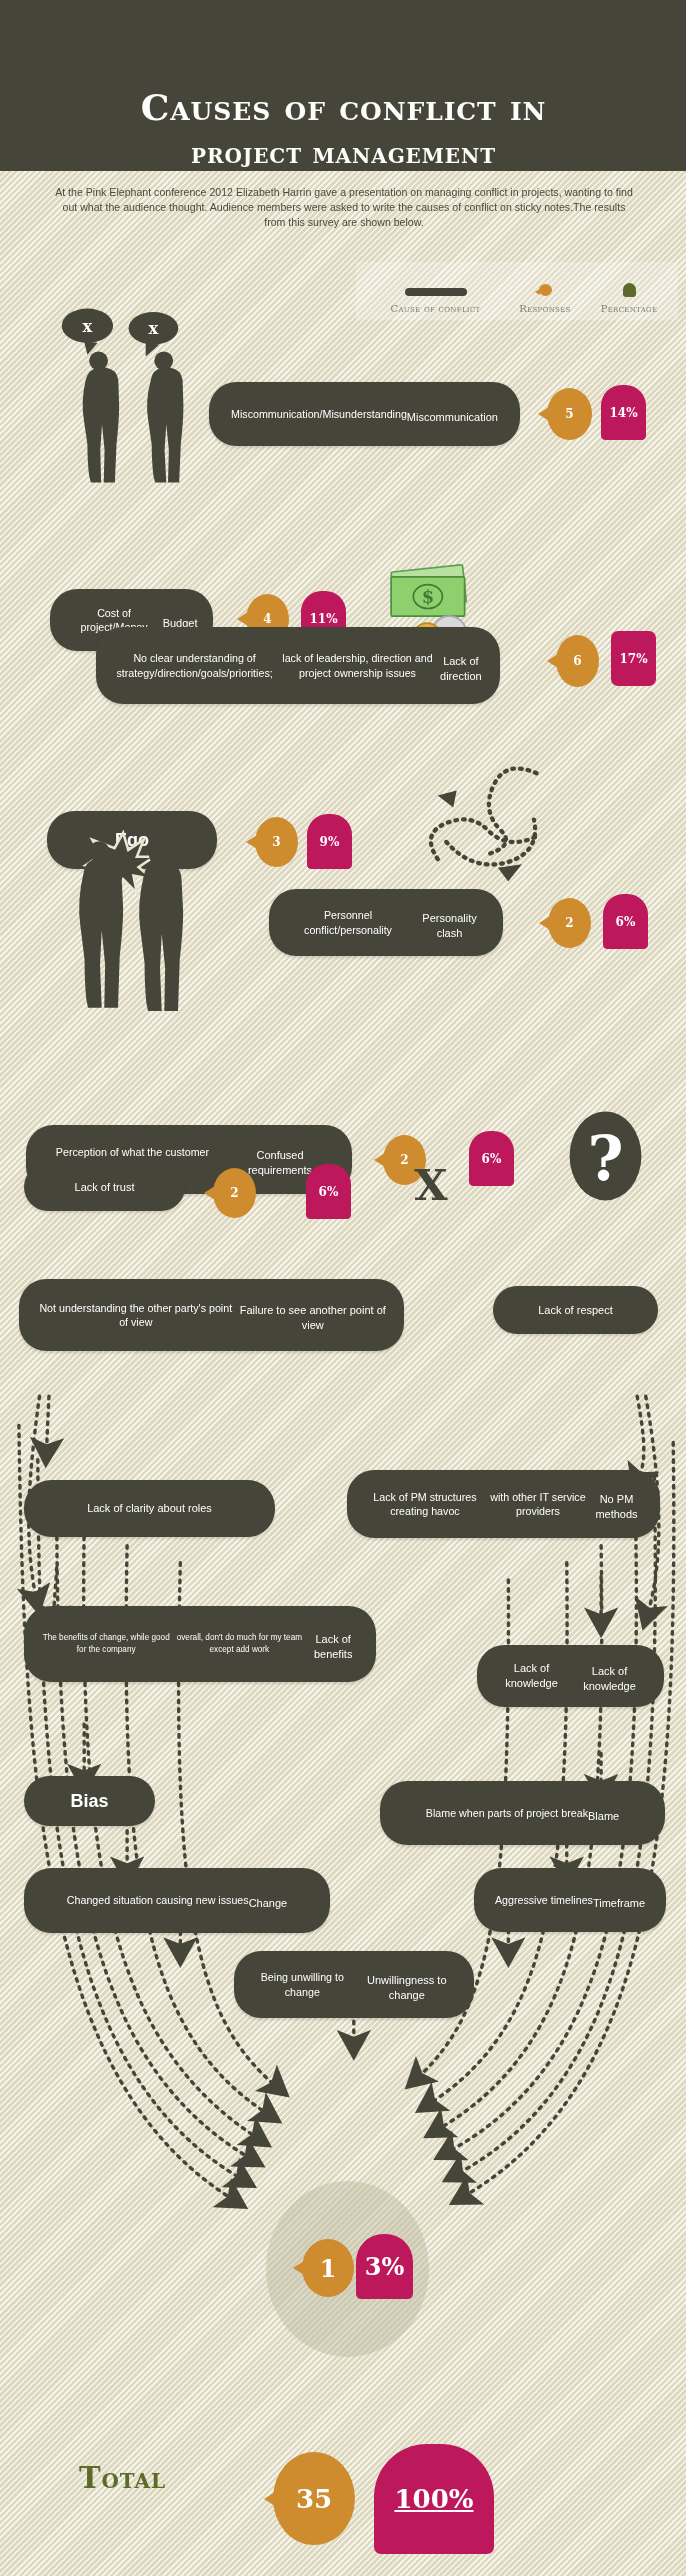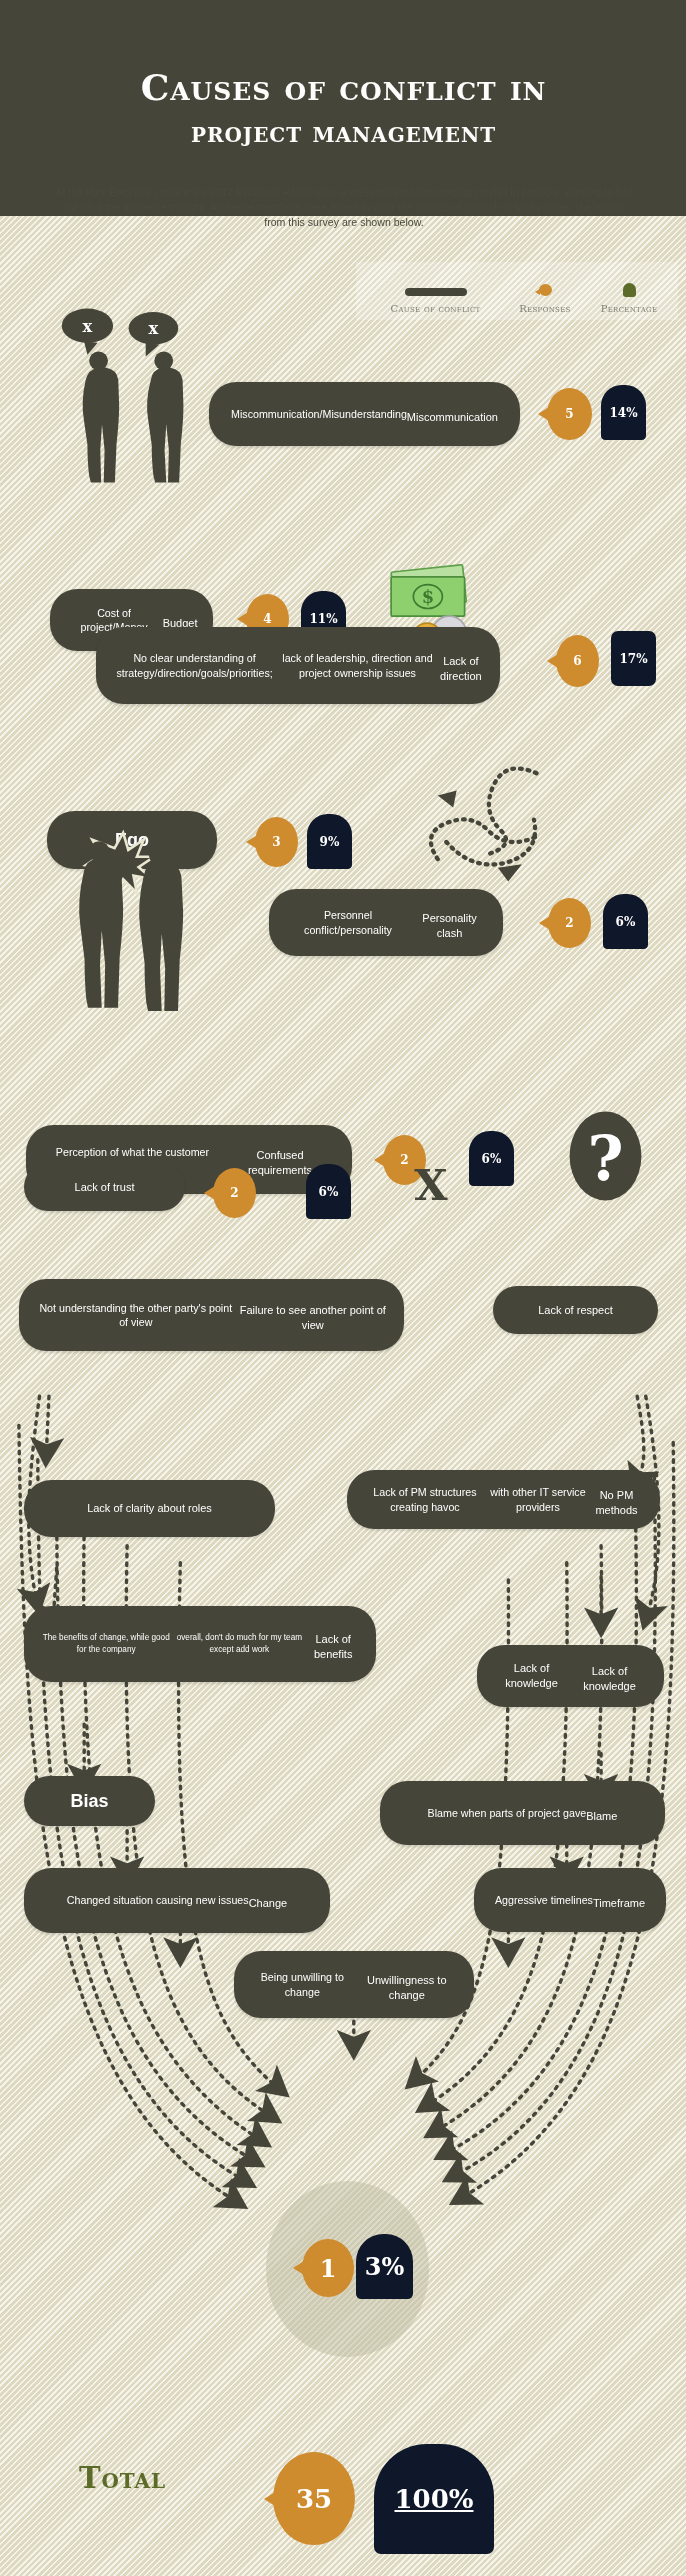"Causes of conflict in" .header { height: 216px -> 171px; justify-content: center -> flex-end }
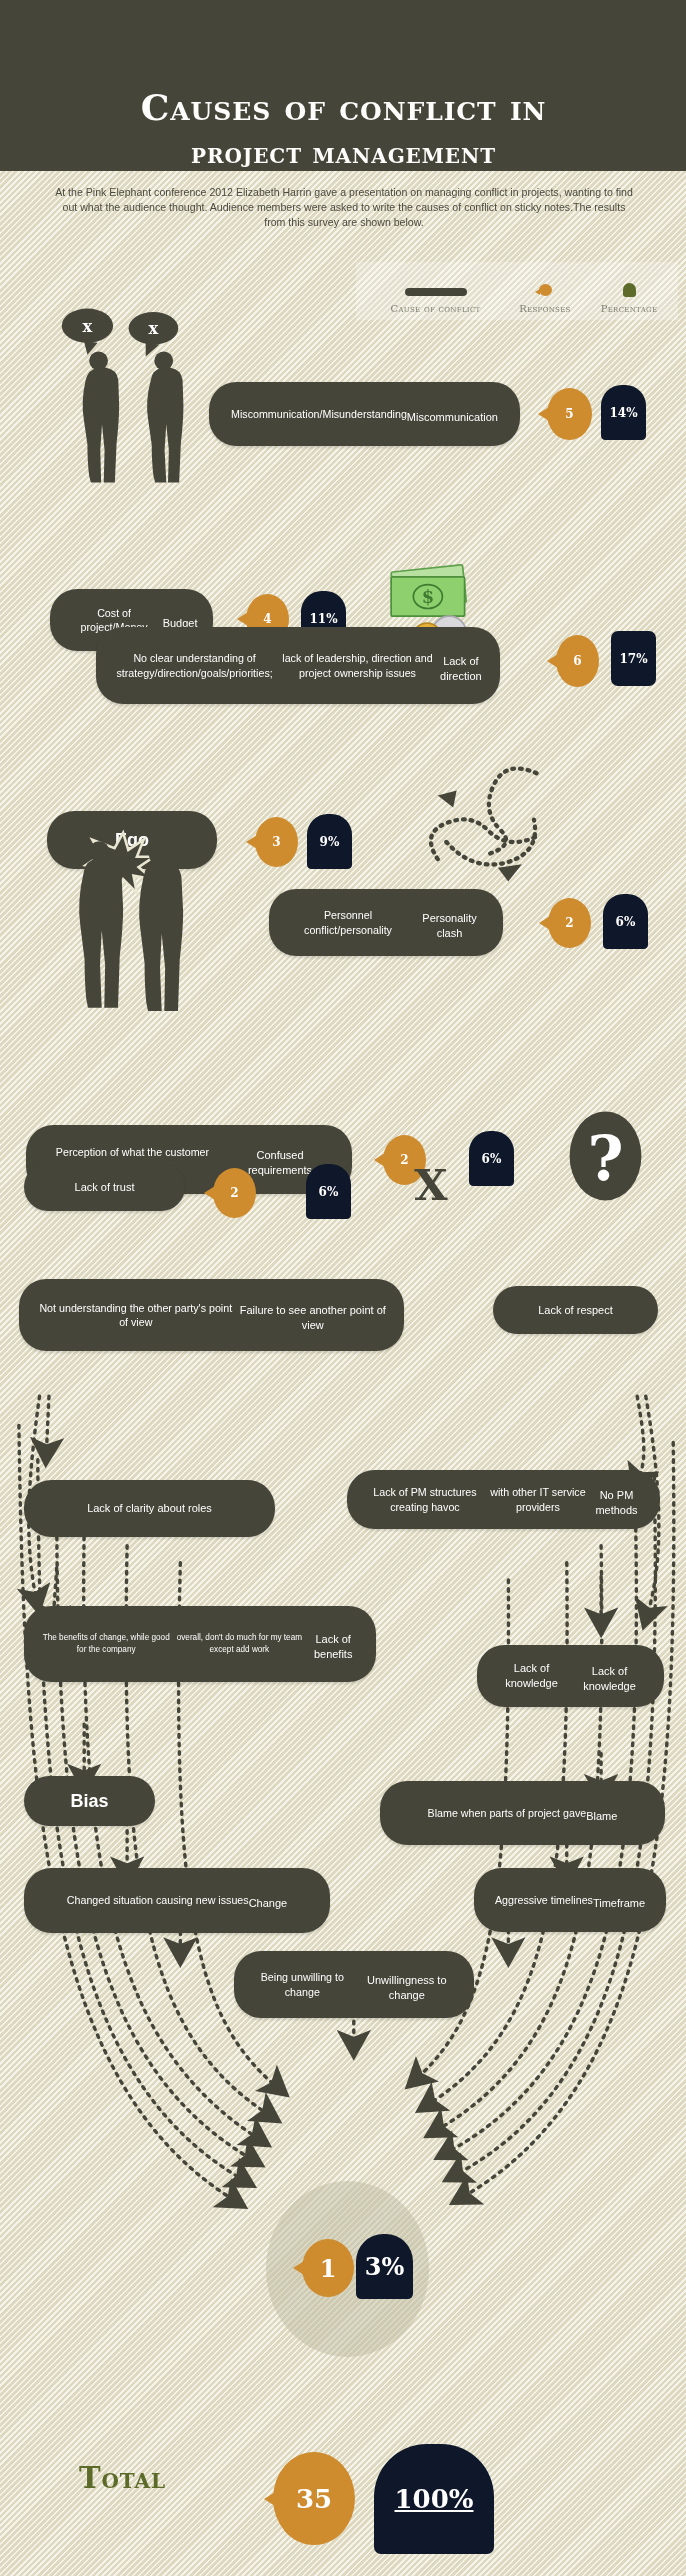"14%" .badge-pct { background: #0f172a -> #be185d }
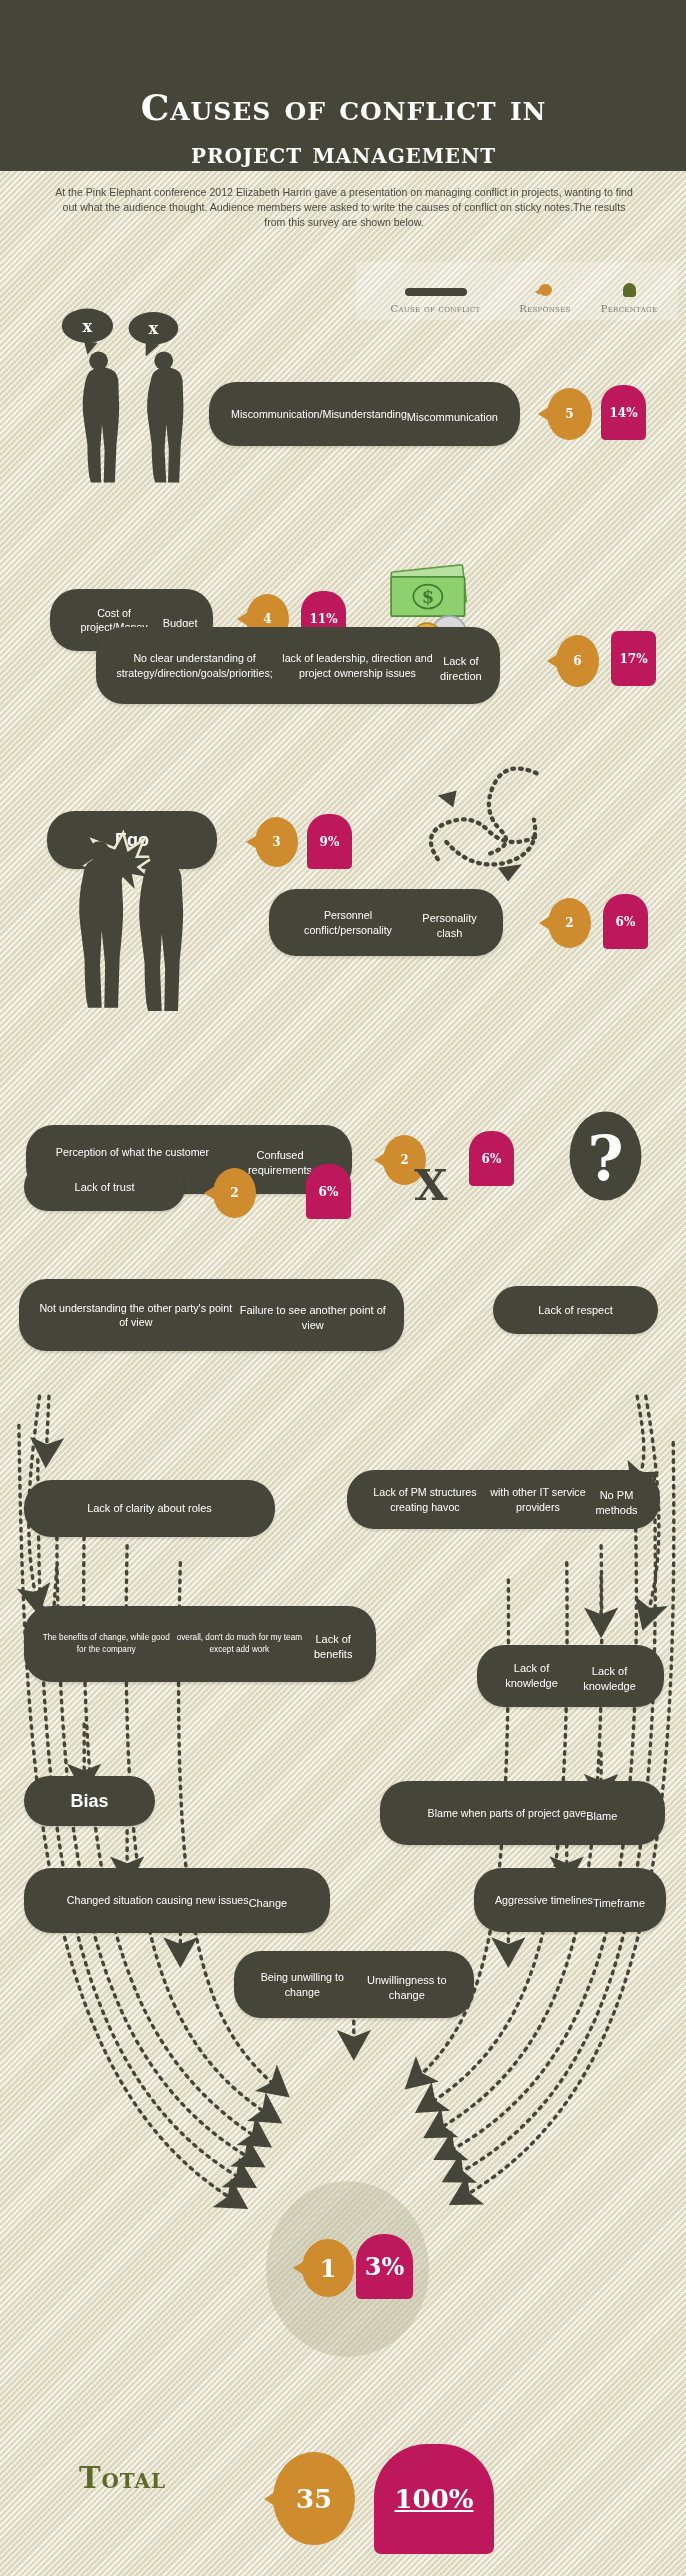"Lack of PM structures creating" div.pill { height: 59px -> 68px }
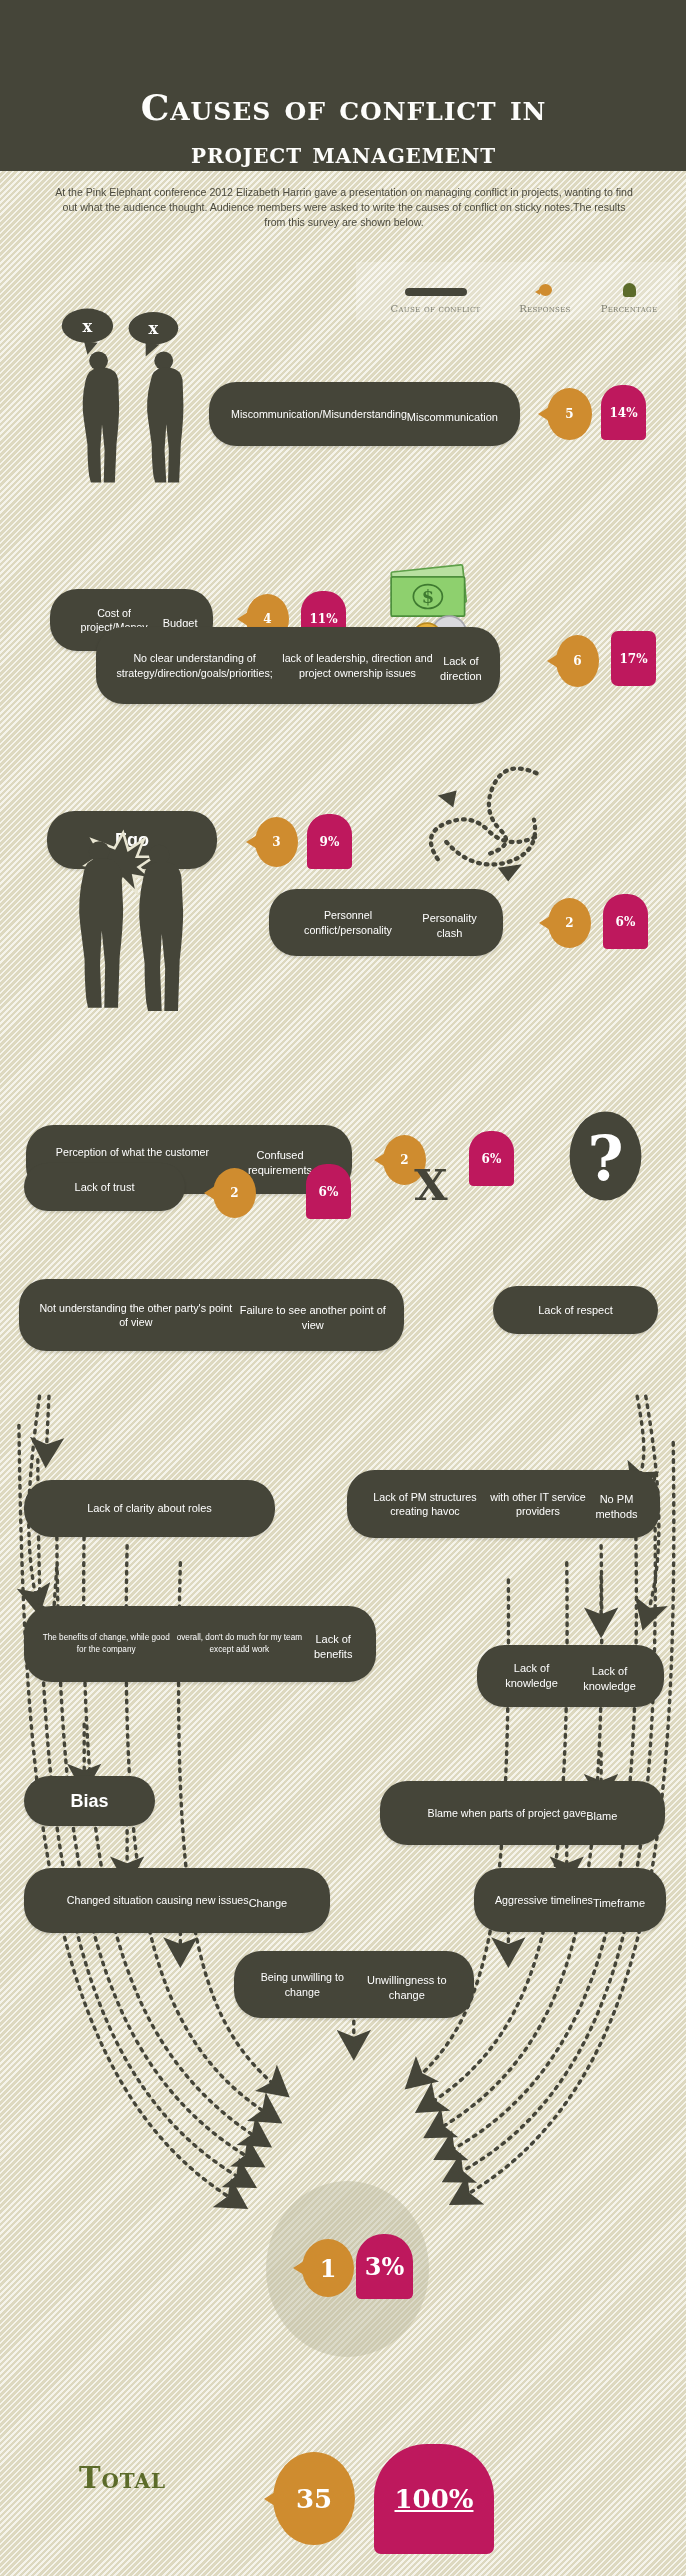"Blame when parts of project" div.line-top { text: gave -> break }
